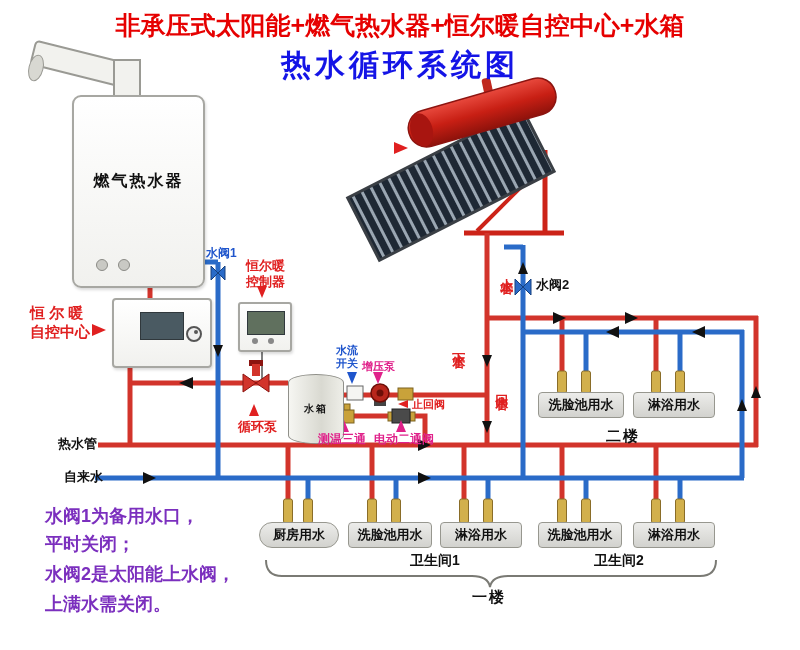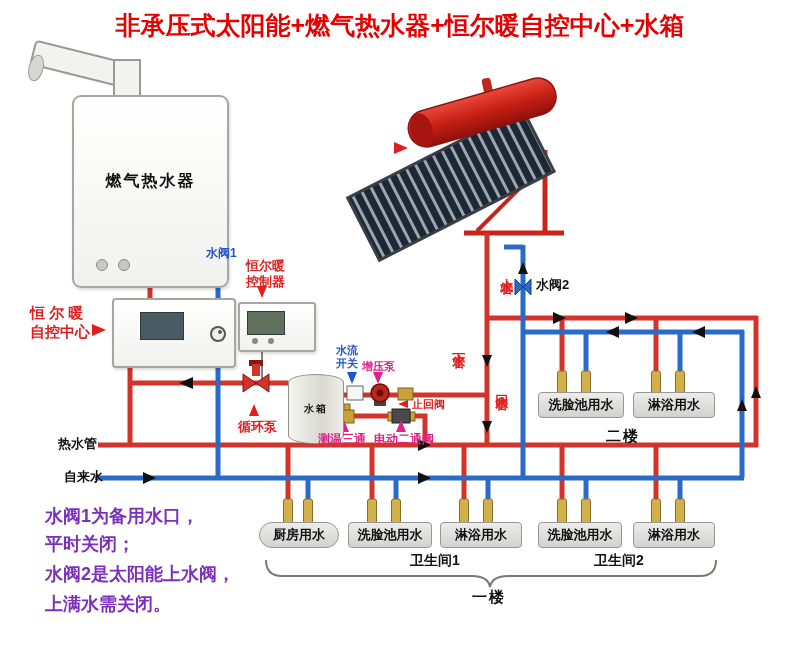"热水循环系统图" div.lbl { html: none -> <div>热水循环系统图</div> }
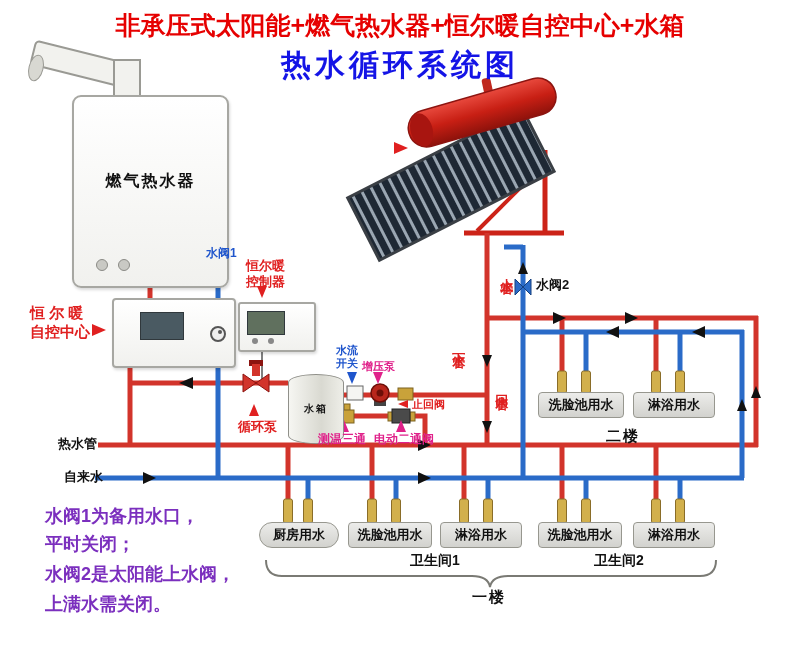"燃气热水器" .device { padding-left: 24px -> none }
